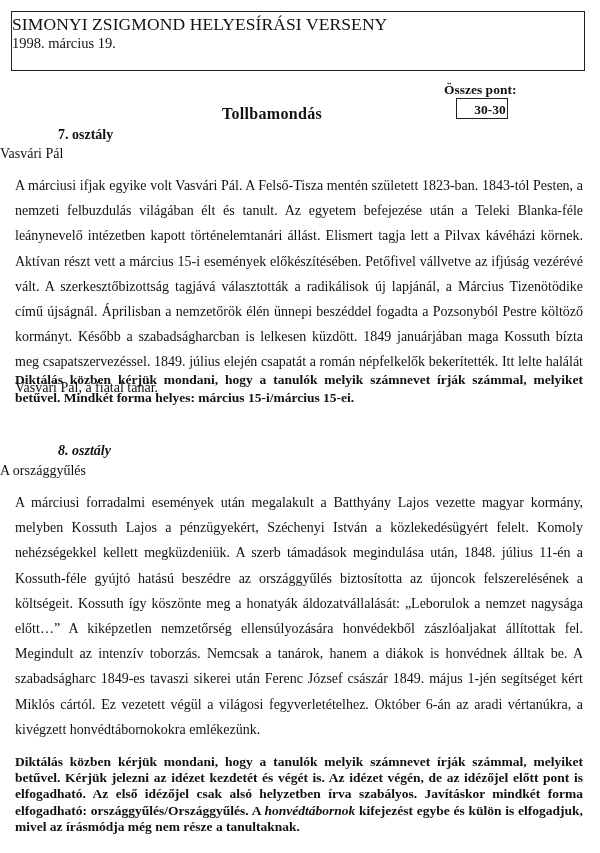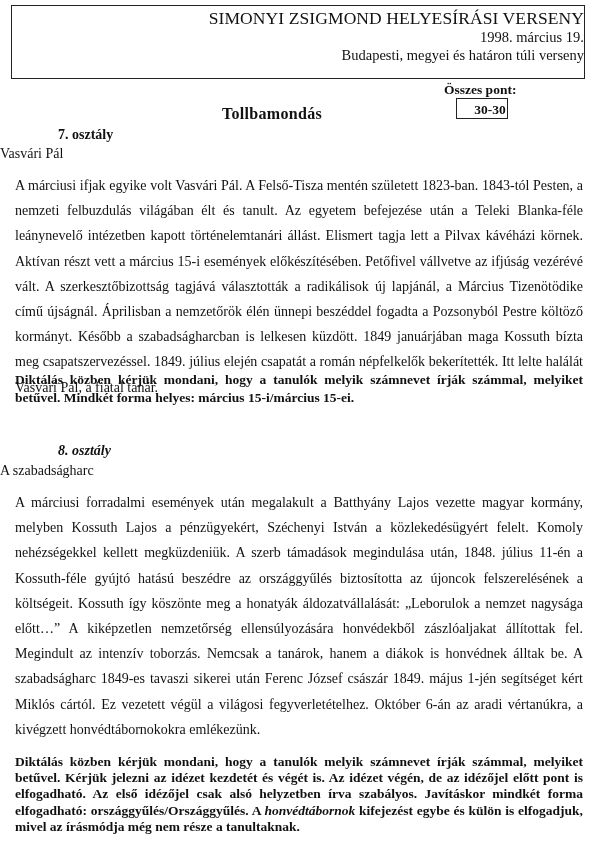"SIMONYI ZSIGMOND HELYESÍRÁSI VERSENY" .header-box { height: 74px -> 60px; text-align: right -> left; top: 5px -> 11px }
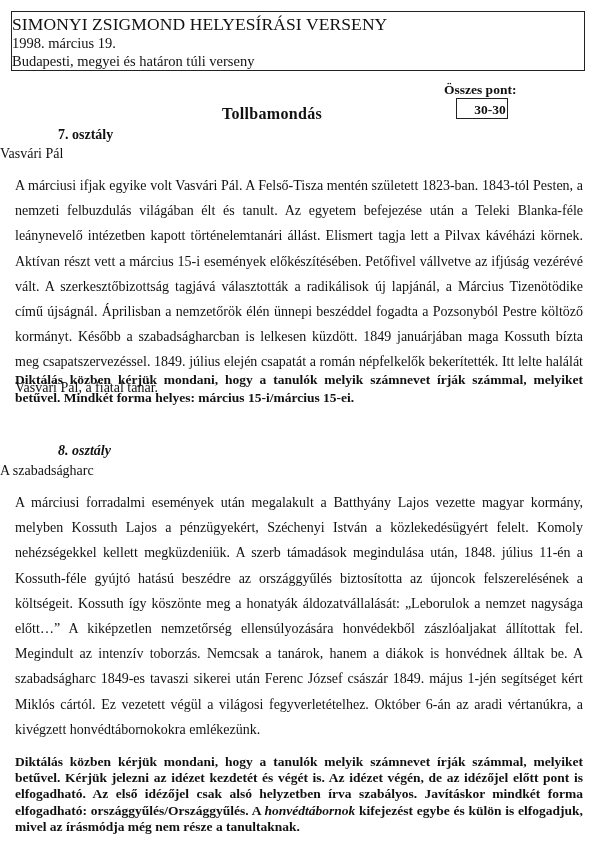"Budapesti, megyei és határon túli" div.sub { html: <div>Budapesti, megyei és határon túli verseny</div> -> none }
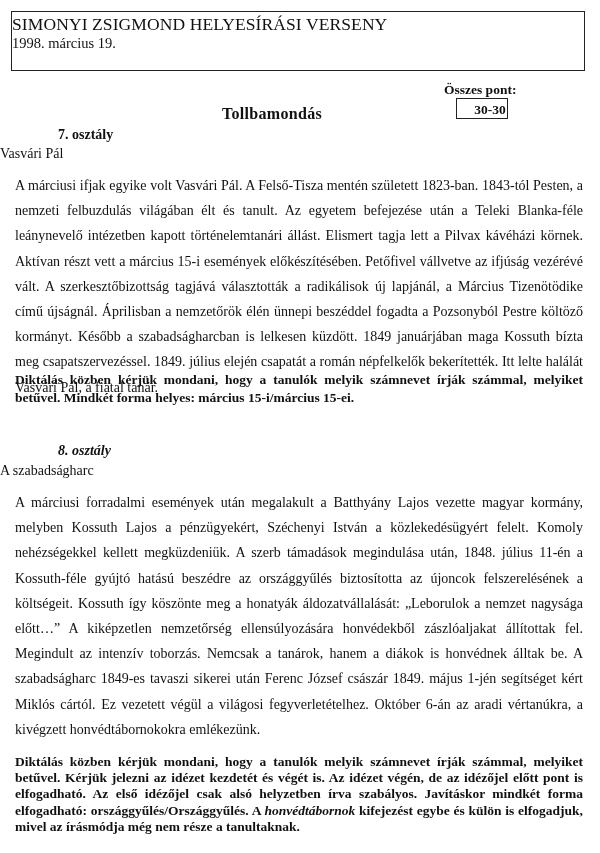"A szabadságharc" div.subtitle { text: szabadságharc -> országgyűlés }
